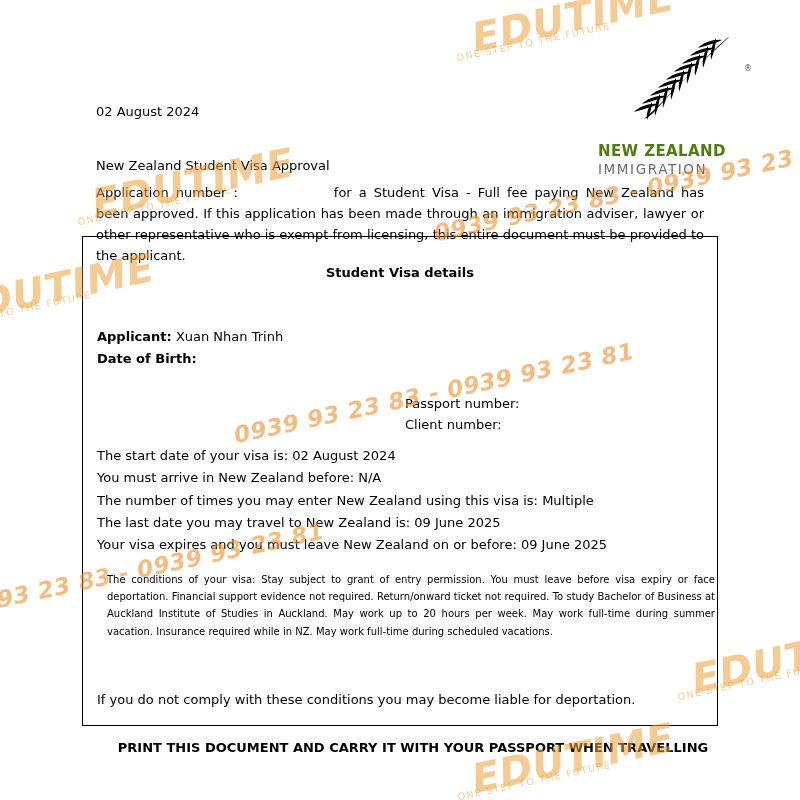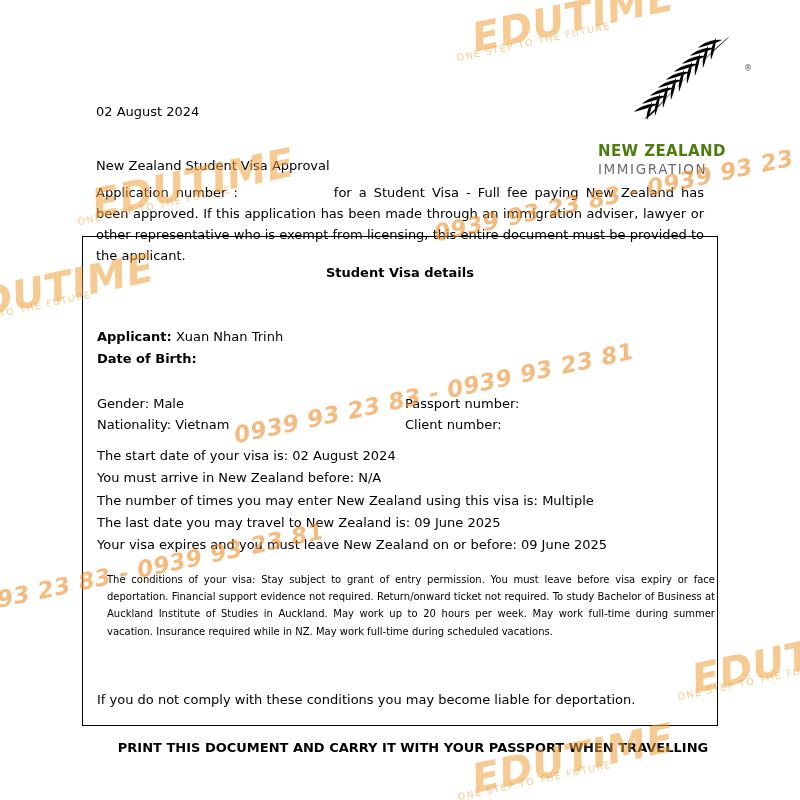"Gender: Male" div.grid-left { html: <div> <div>Gender: Male</div> <div>Nationality: Vietnam</div> </div> -> none }
